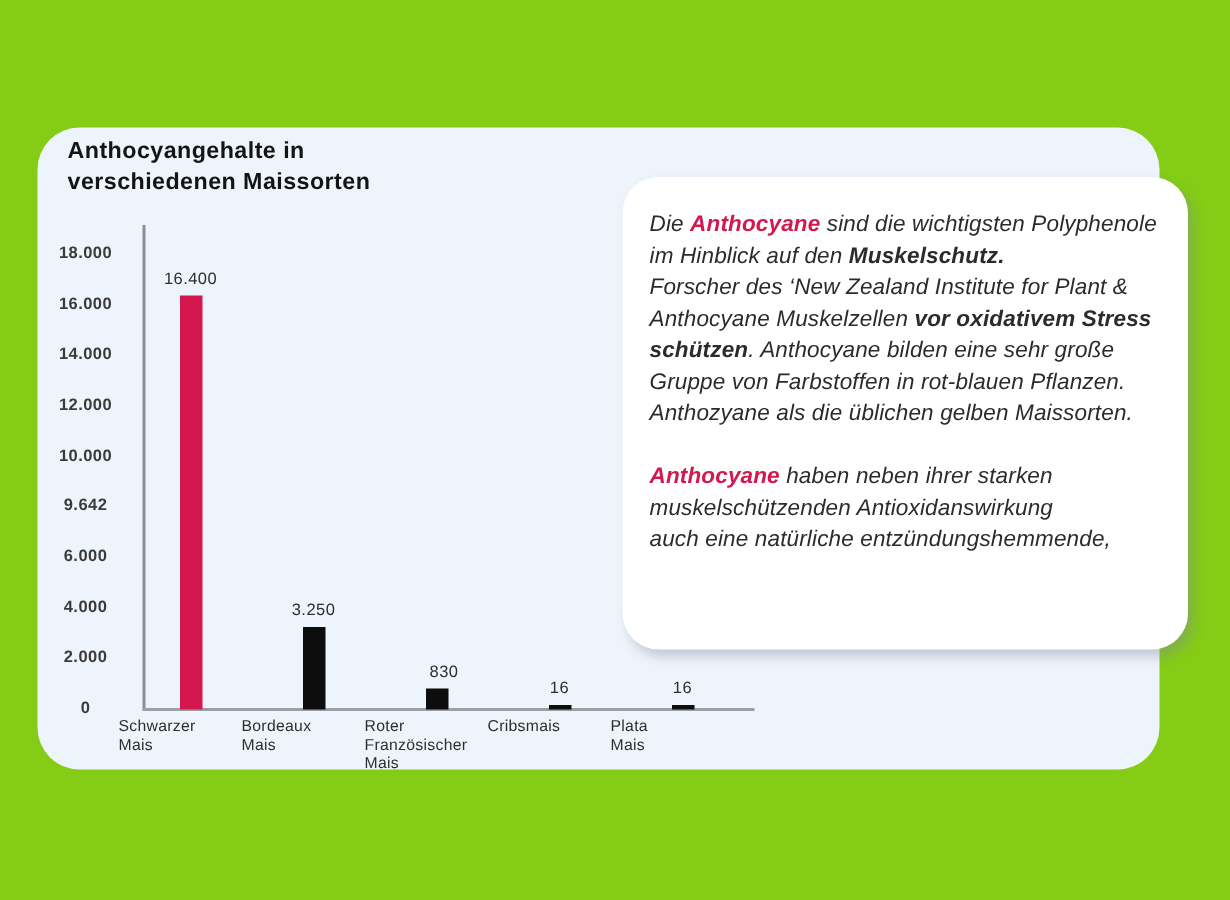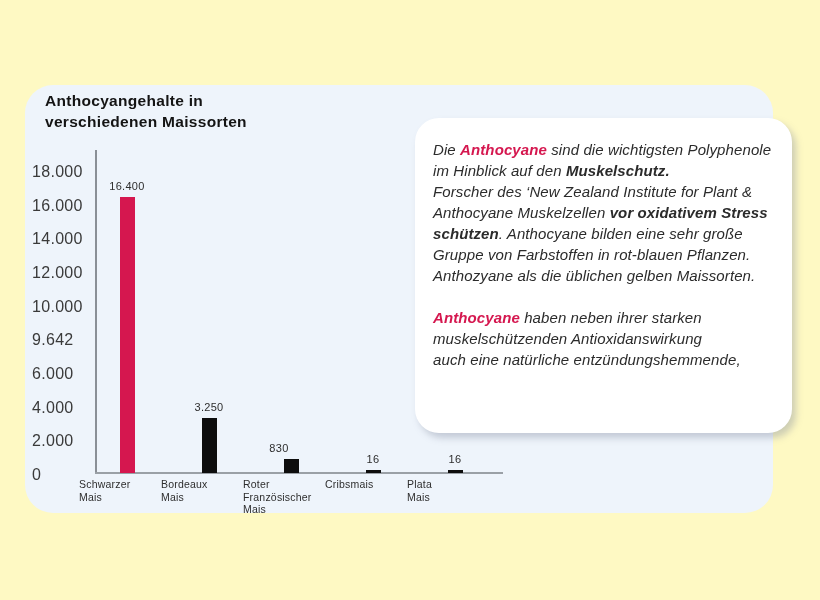"Anthocyangehalte in" .stage { background: #fef9c3 -> #84cc16 }
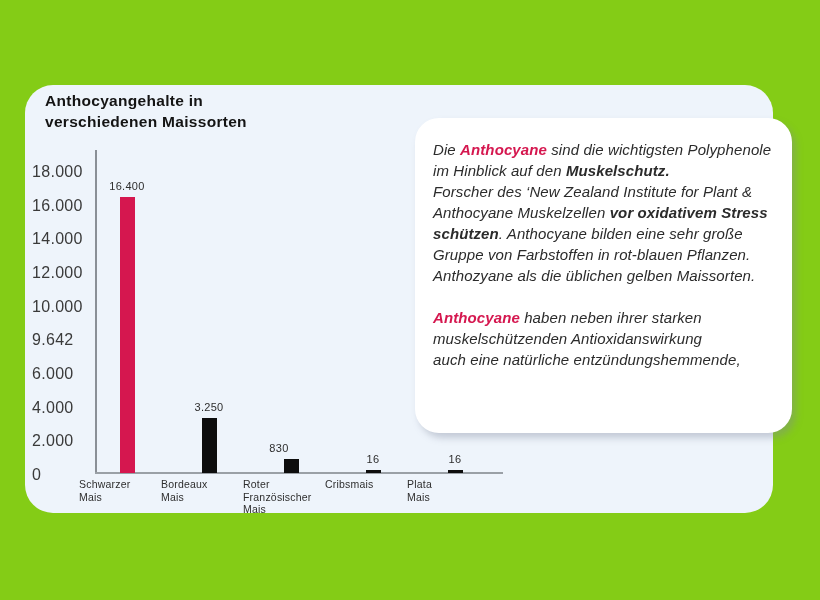"18.000" .ytick { font-size: 16px -> 11px; font-weight: none -> bold; text-align: left -> center }
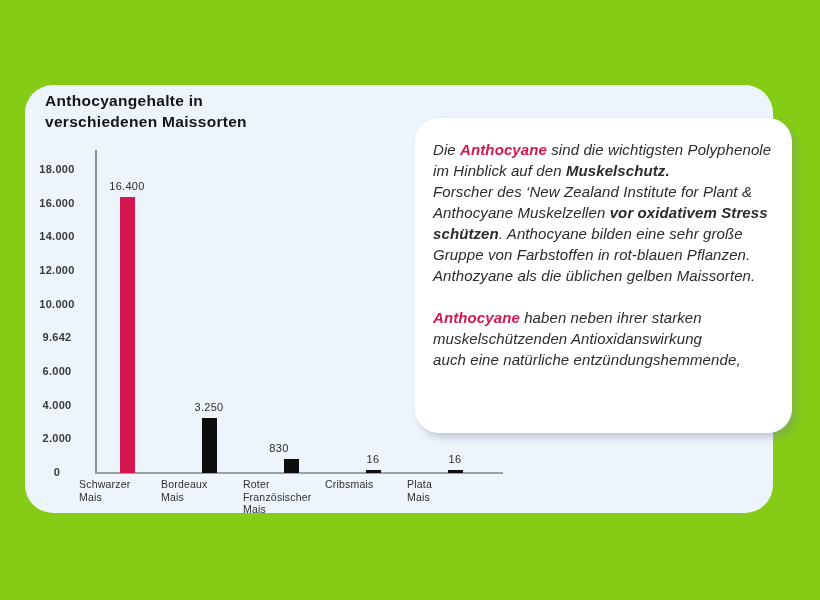"830" div.bar-value { left: 239px -> 256px }
